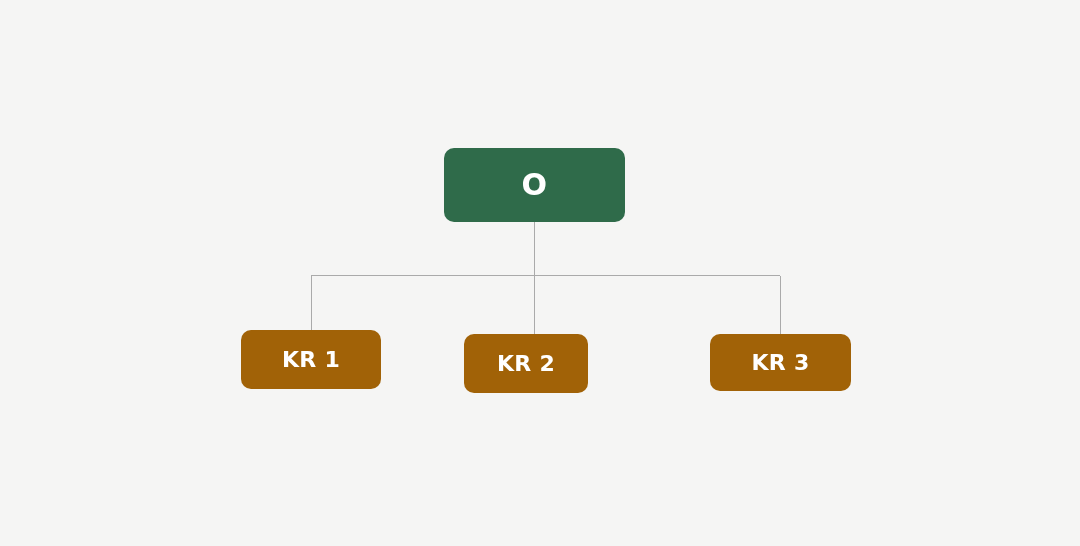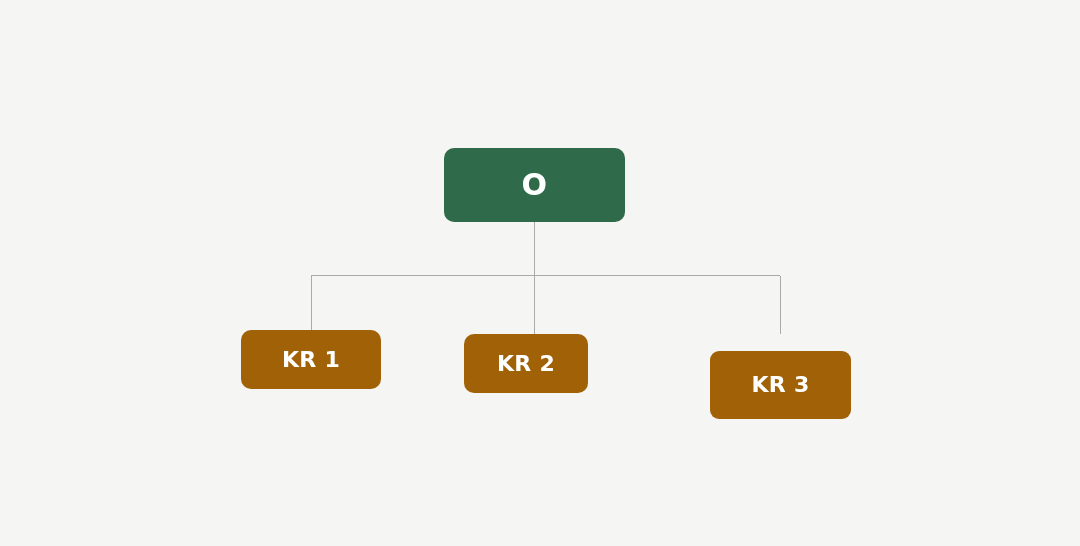"KR 3" #node-kr-3 { border-radius: 9px -> none; height: 68px -> 57px; top: 351px -> 334px }
